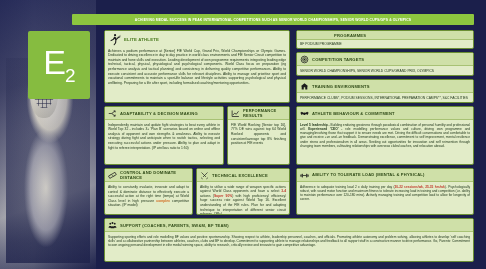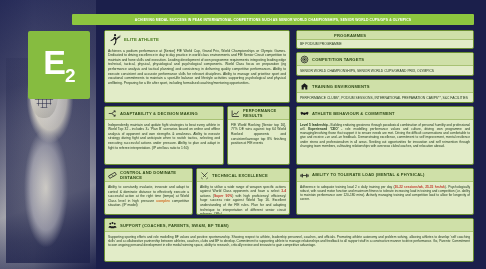"E2" .e2-text { font-weight: bold -> normal }
